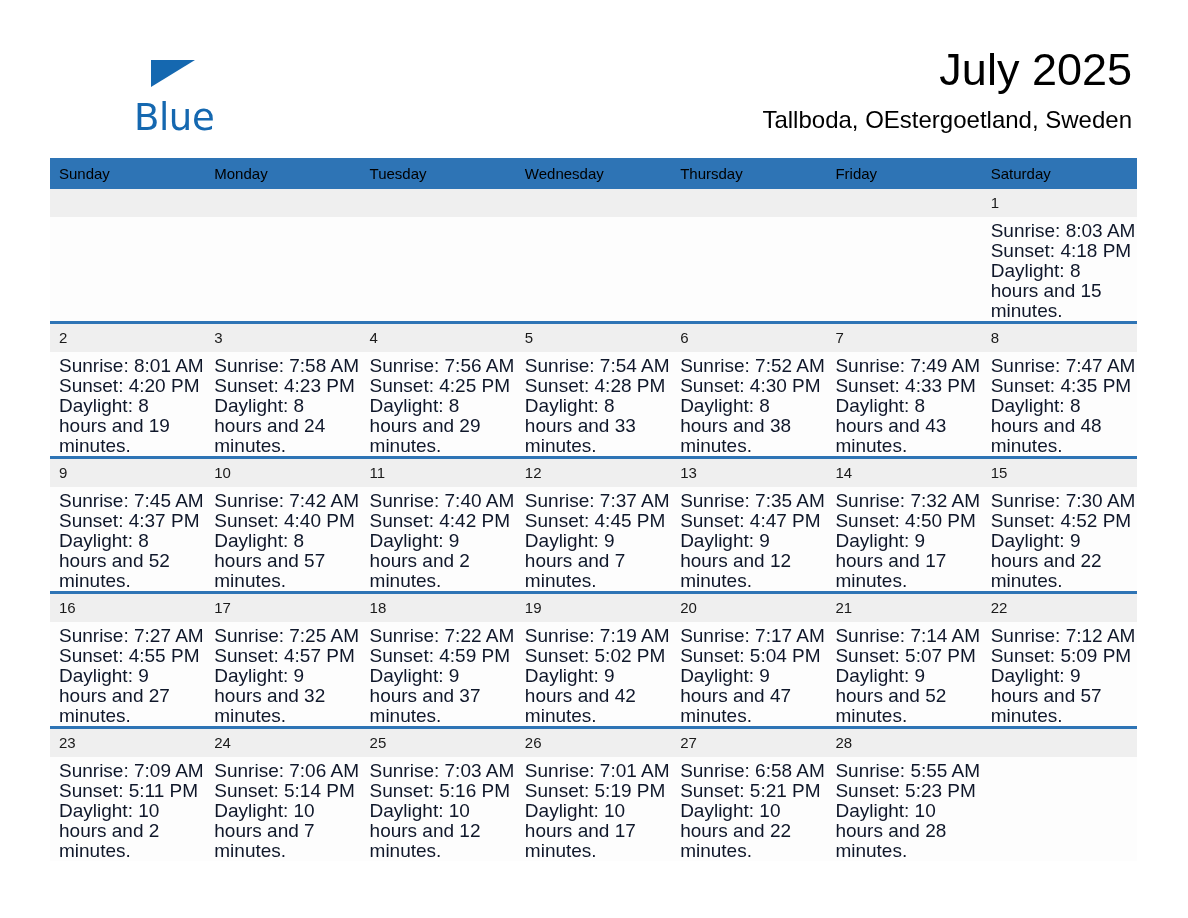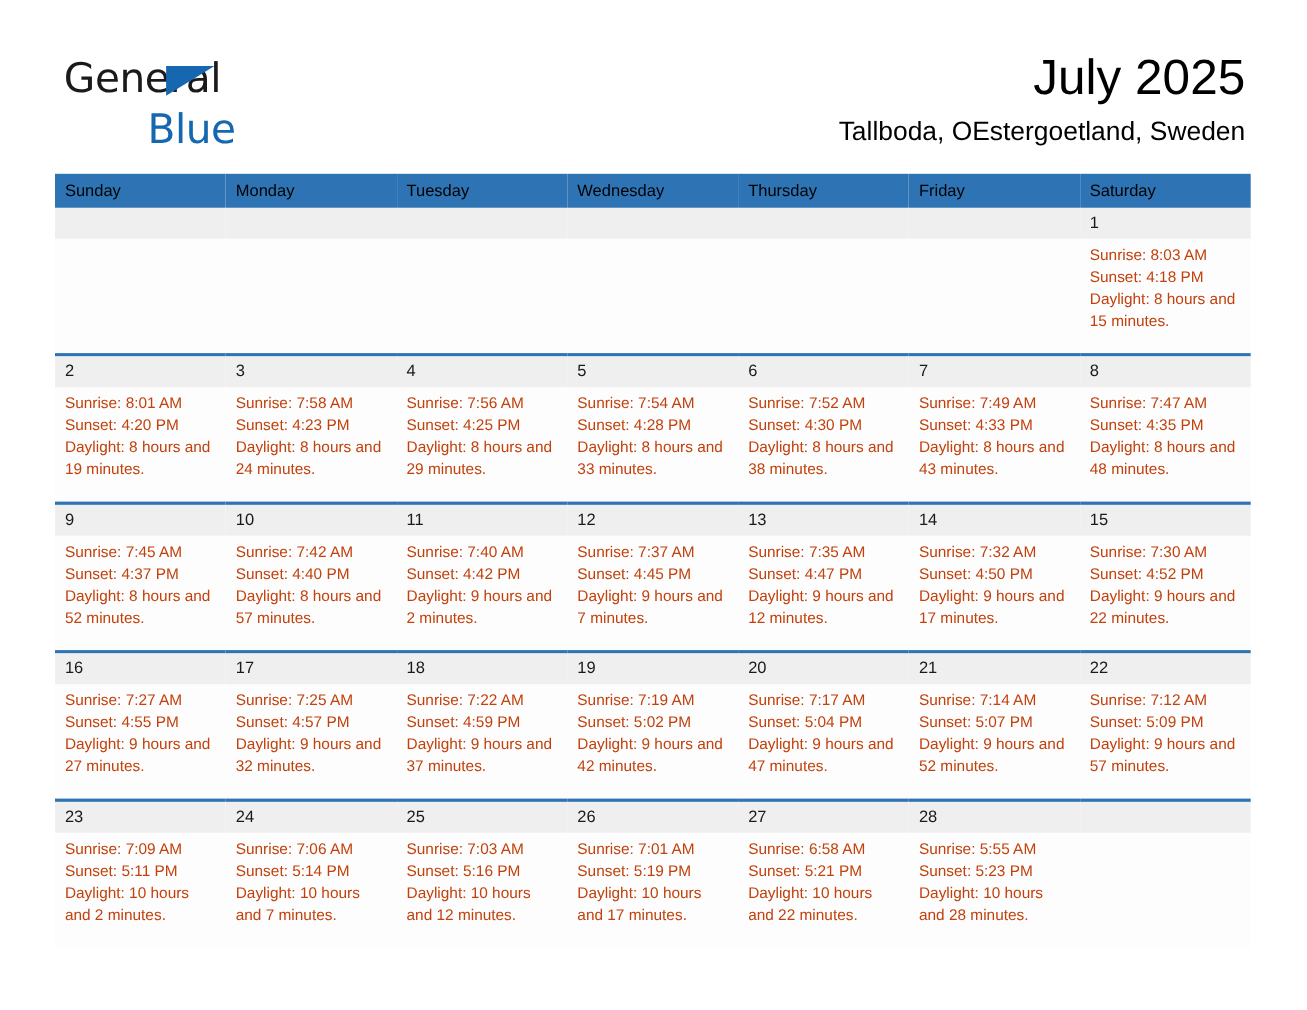"General" span.brand-general { html: <span>General</span> -> none }
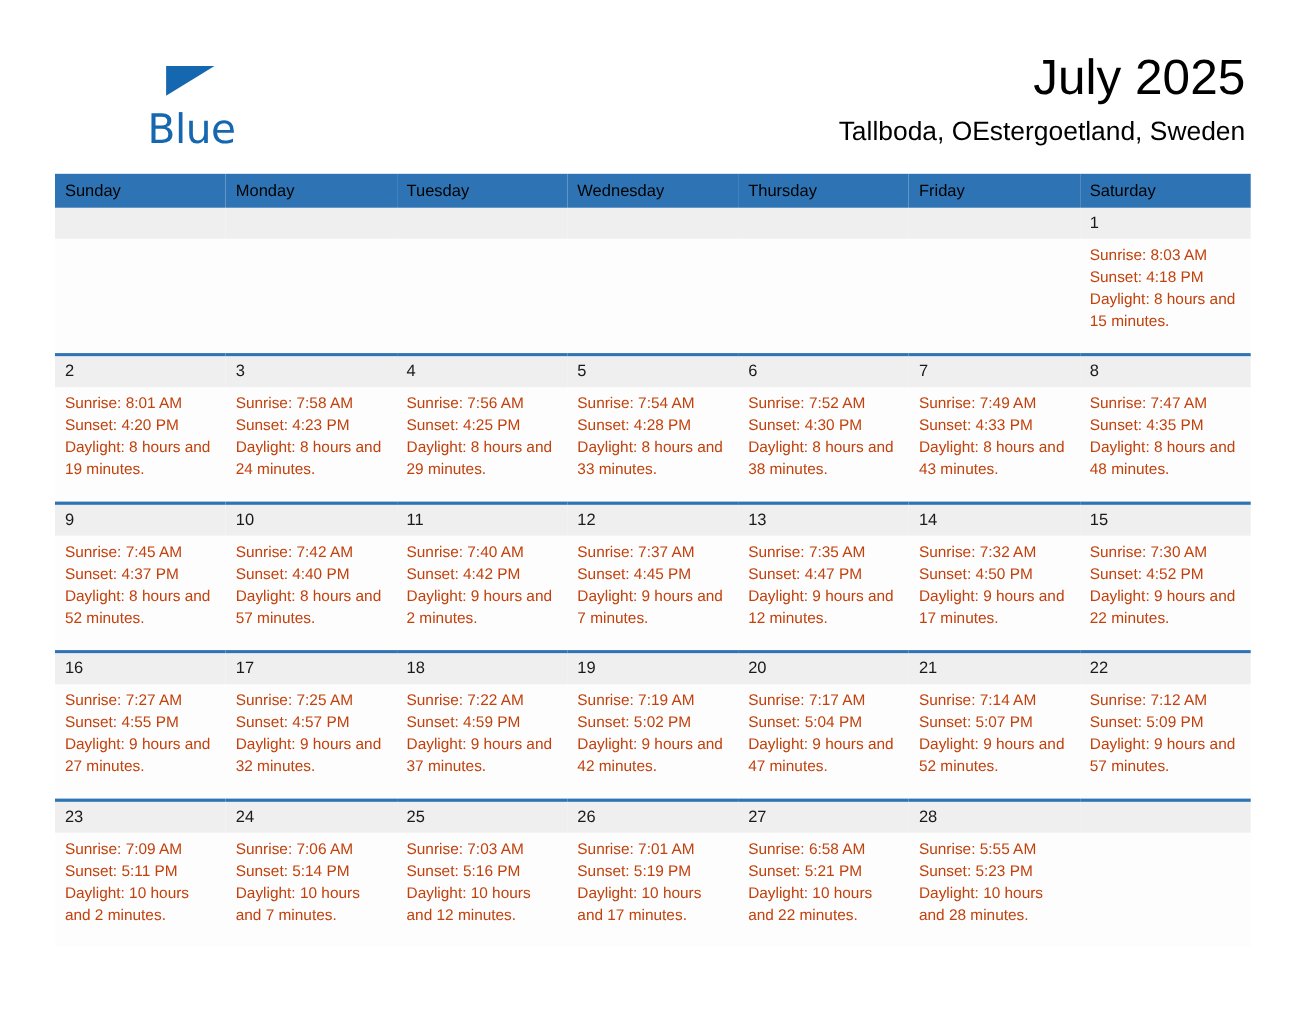"Sunrise: 8:03 AM" .dayinfo { color: #c2410c -> #0f172a; font-size: 14px -> 19px }
